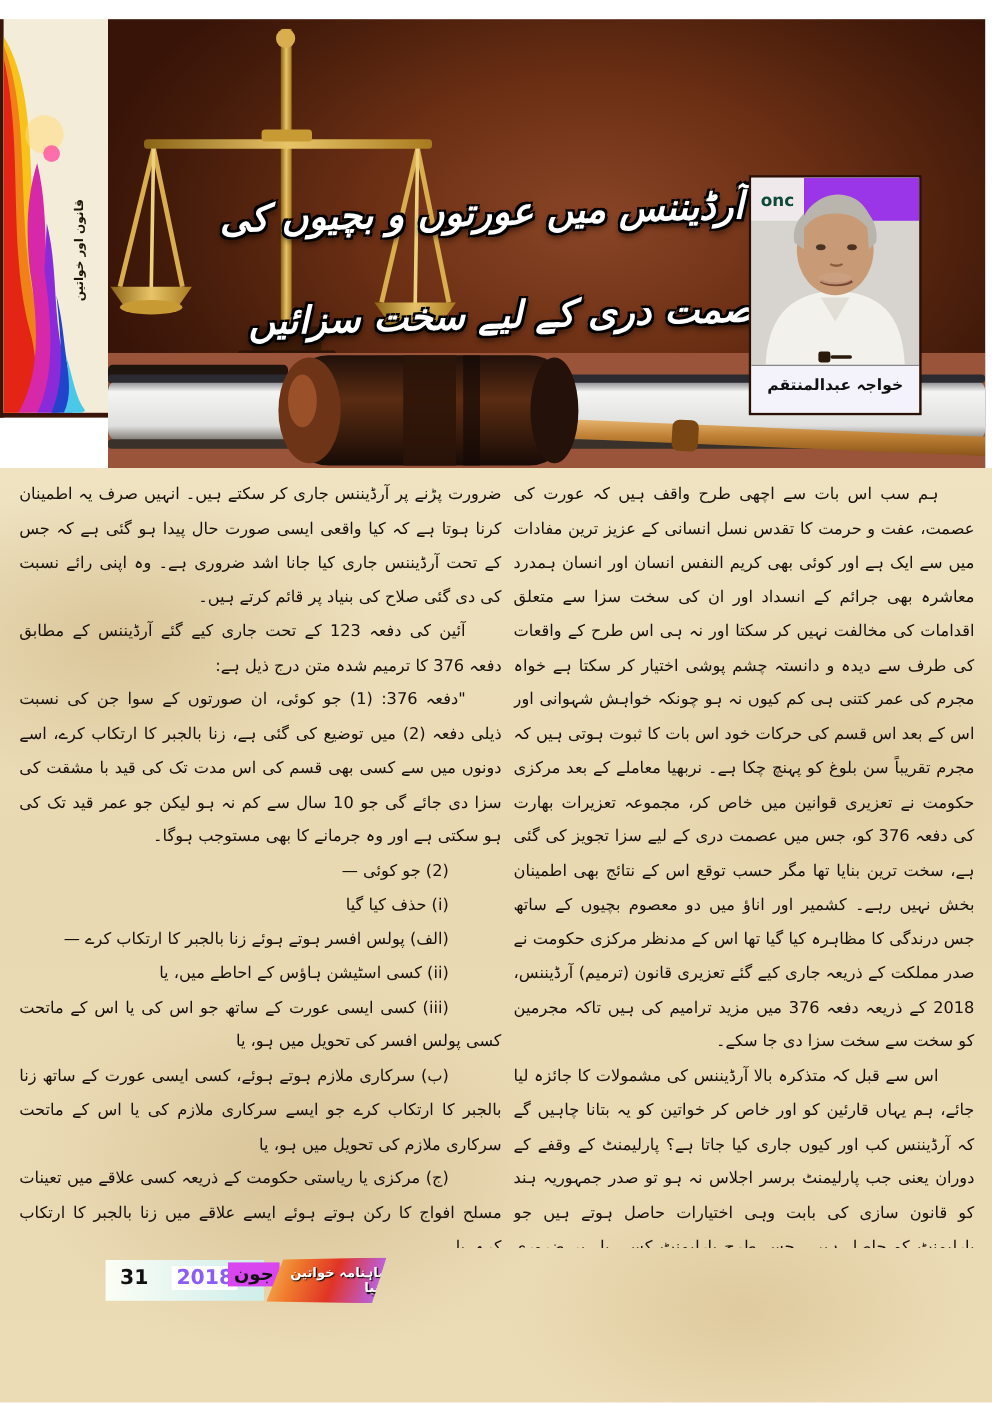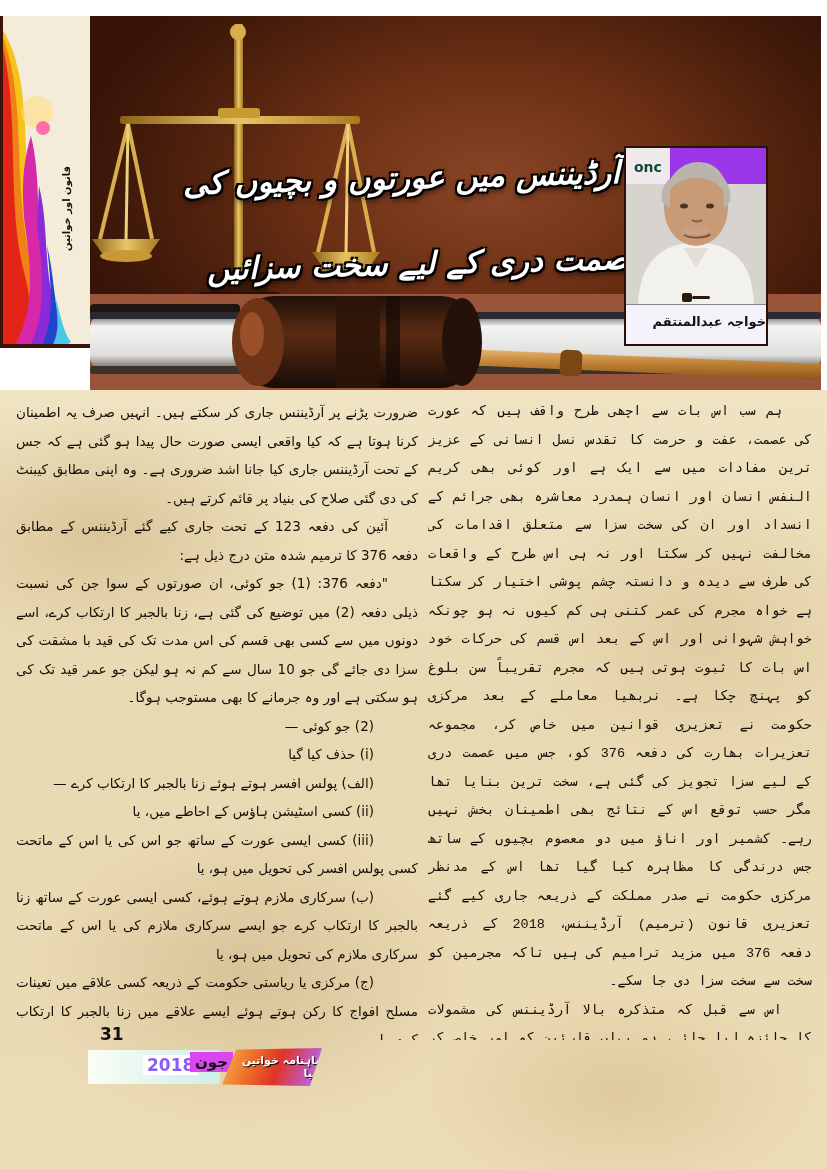"خواجہ عبدالمنتقم" .author-caption { text-align: right -> center }
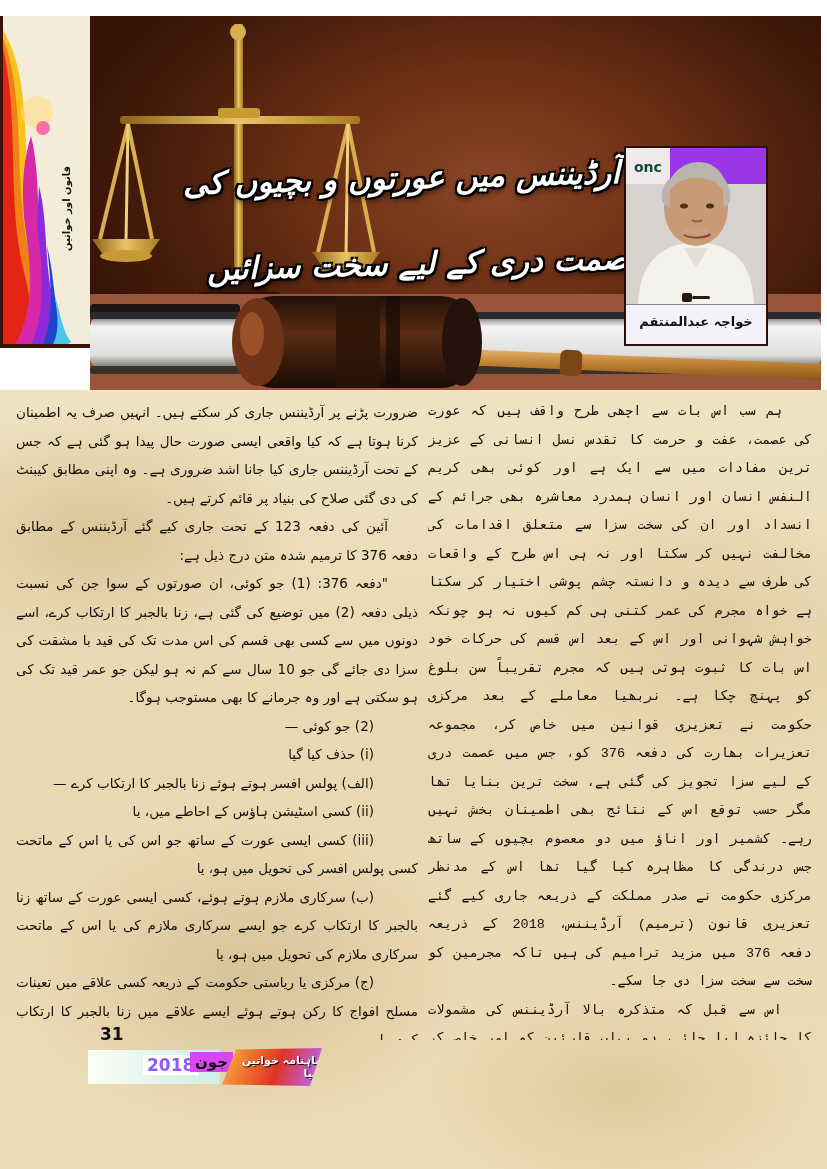"ضرورت پڑنے پر آرڈیننس جاری" p.cont { text: مطابق کیبنٹ -> رائے نسبت }
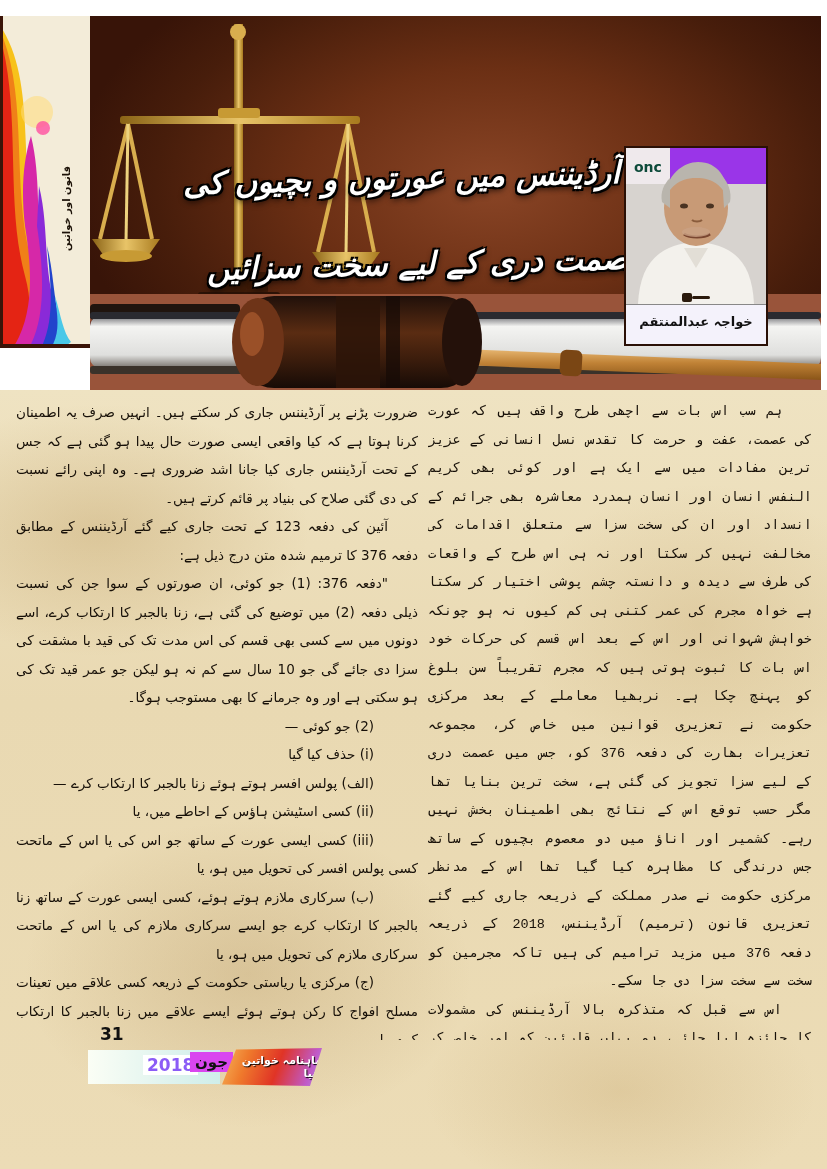"ہم سب اس بات سے" .col-right { font-family: Liberation Mono, monospace -> none }
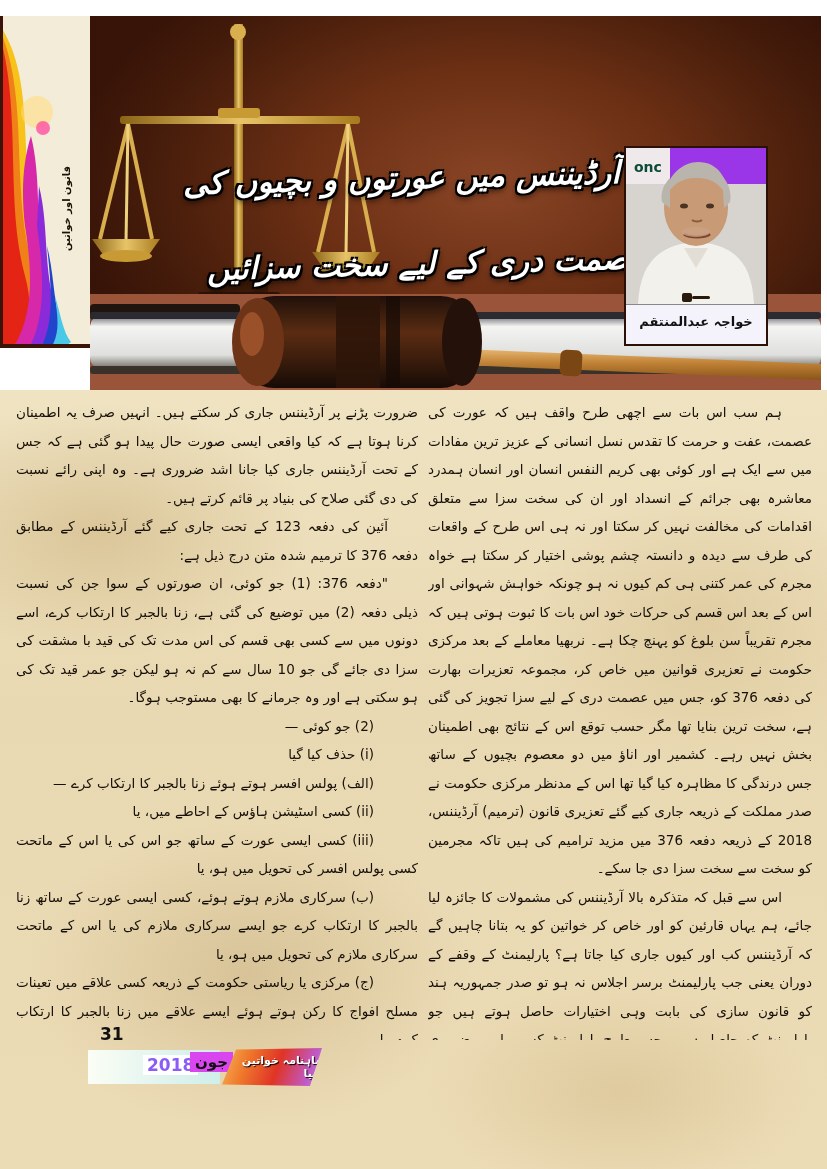"31" .page-number { top: 1024px -> 1055px }
